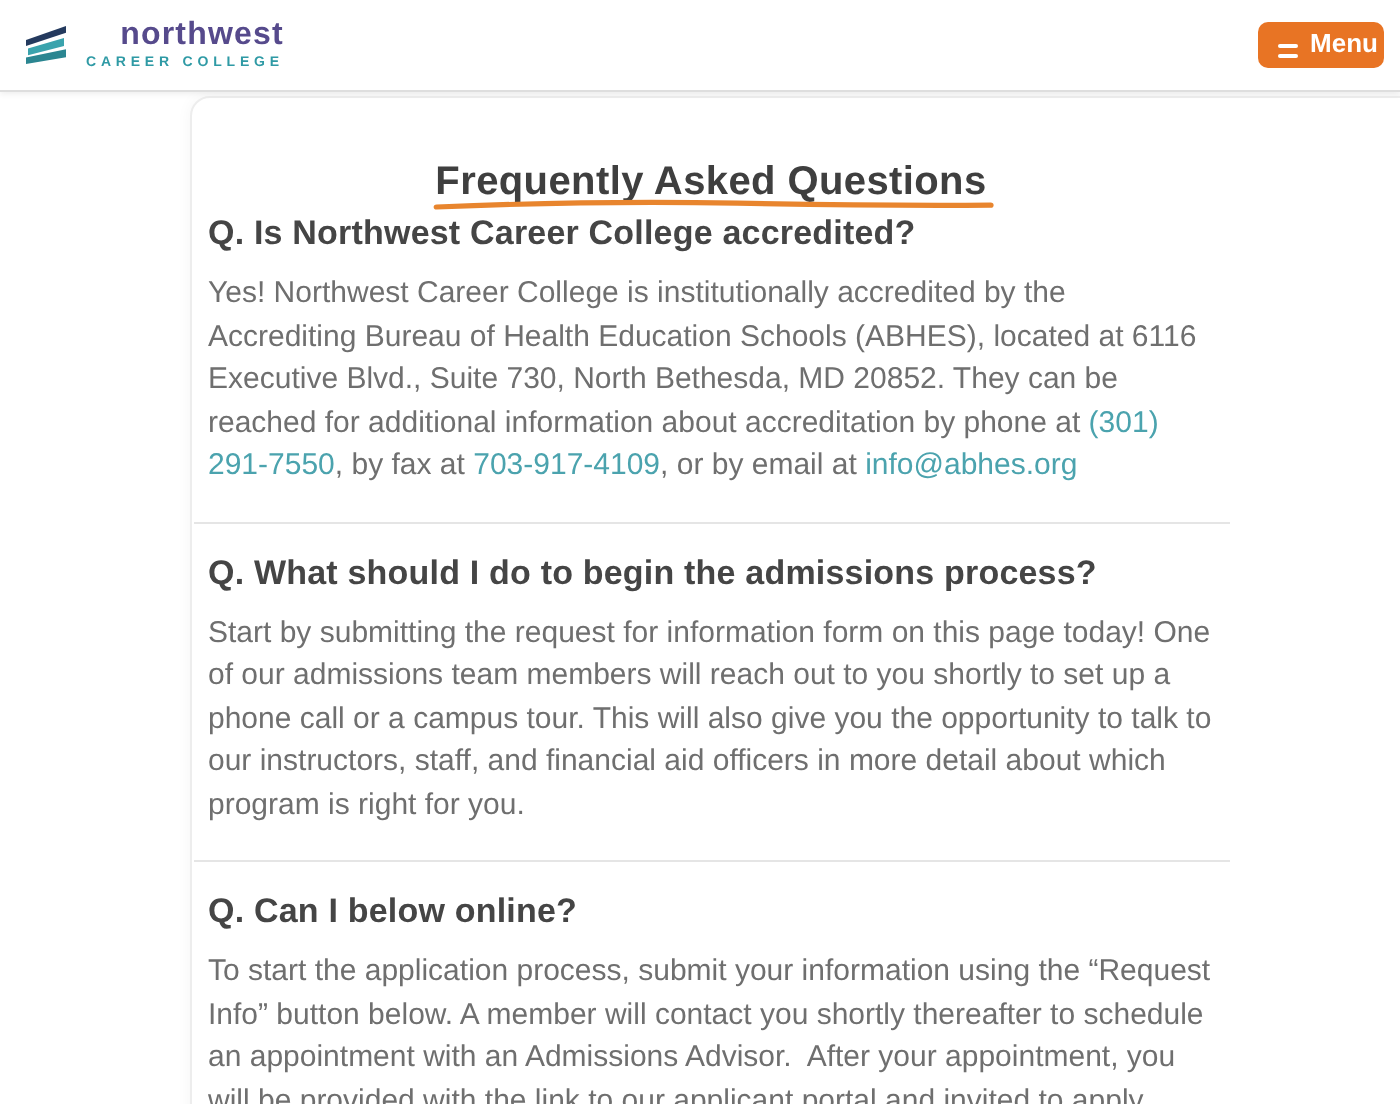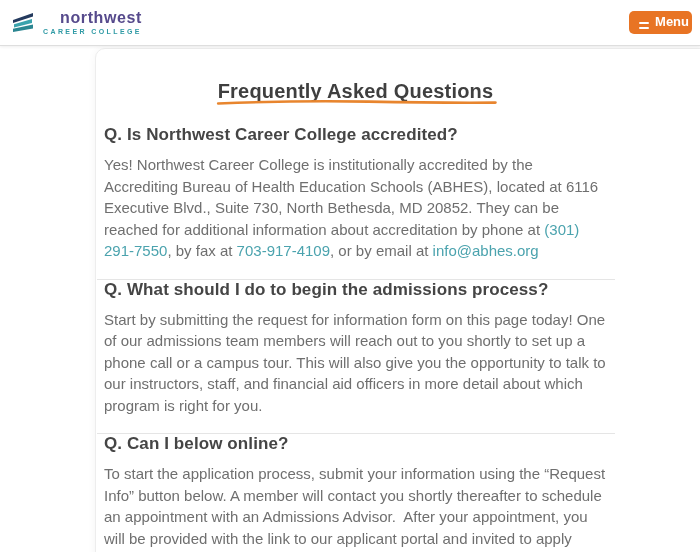"Q. Is Northwest Career College" .first-item { margin-top: 22px -> 4px }
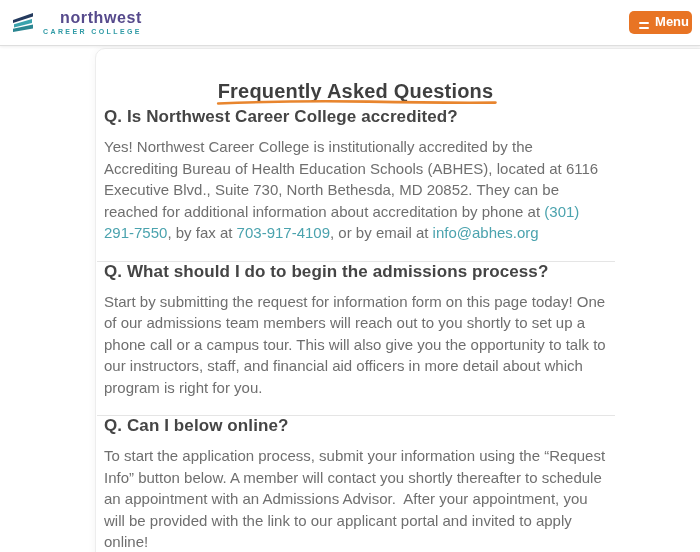"Q. What should I do" .faq-item { margin-top: none -> 15px }
